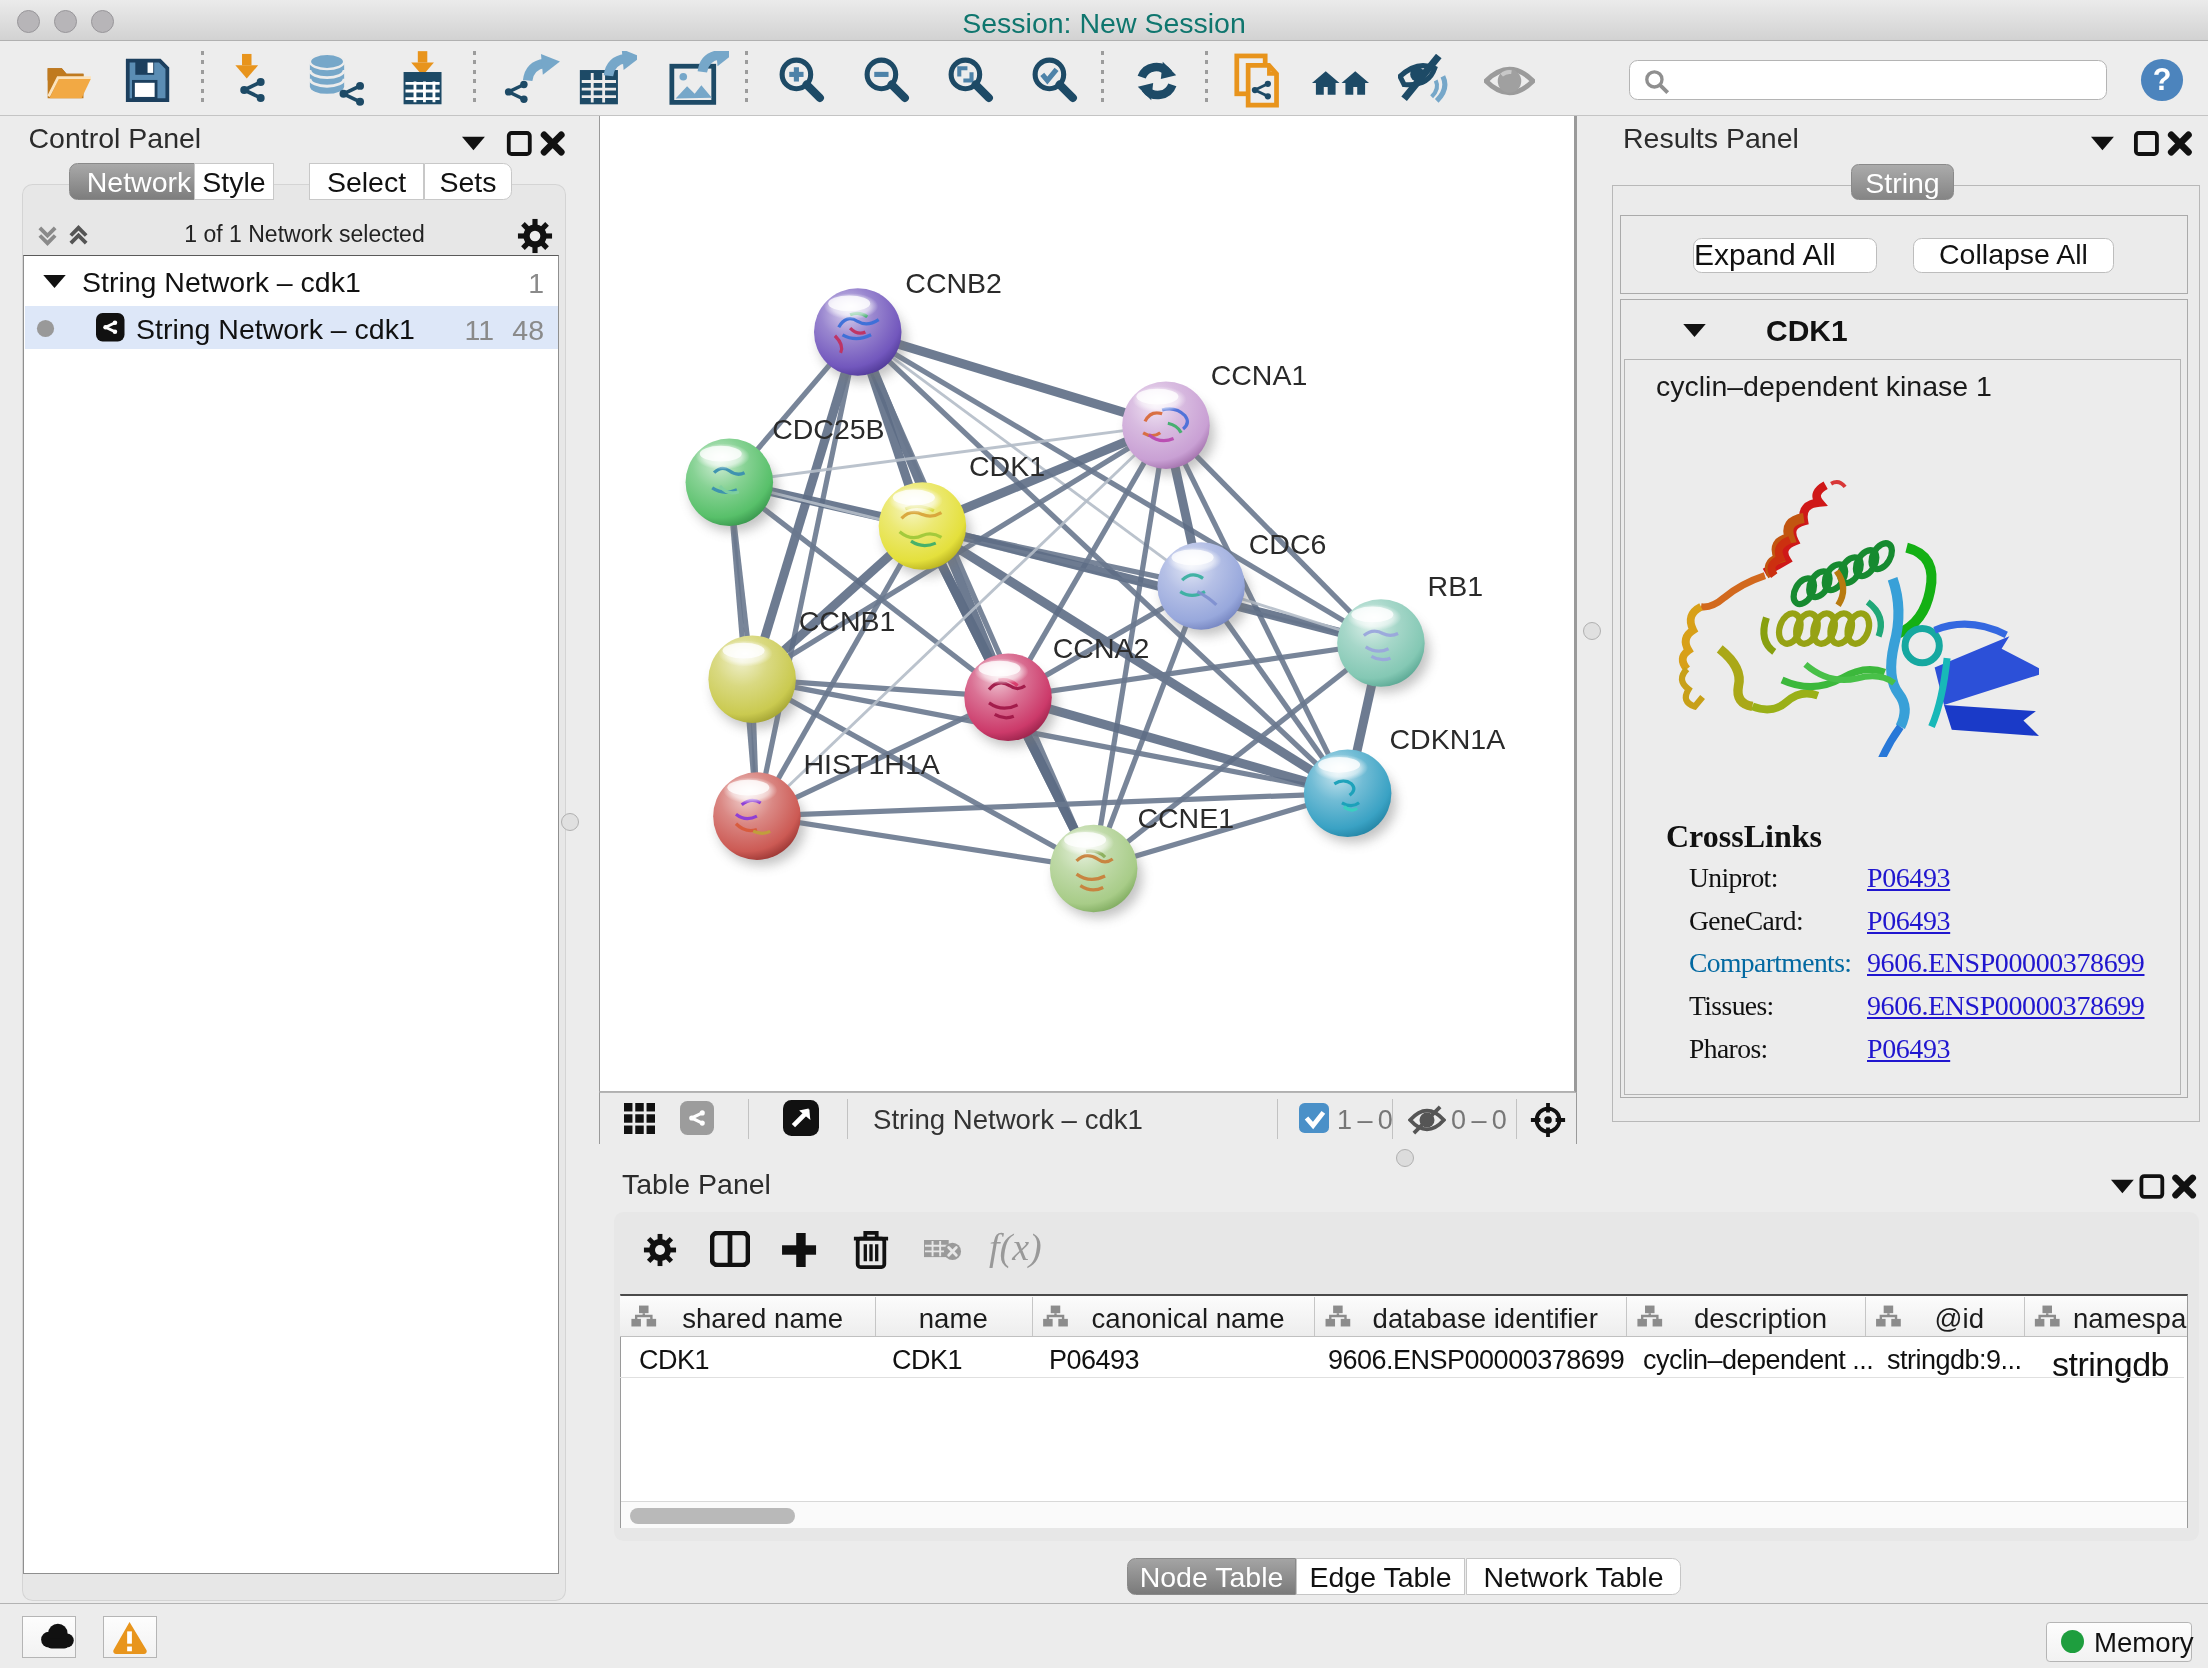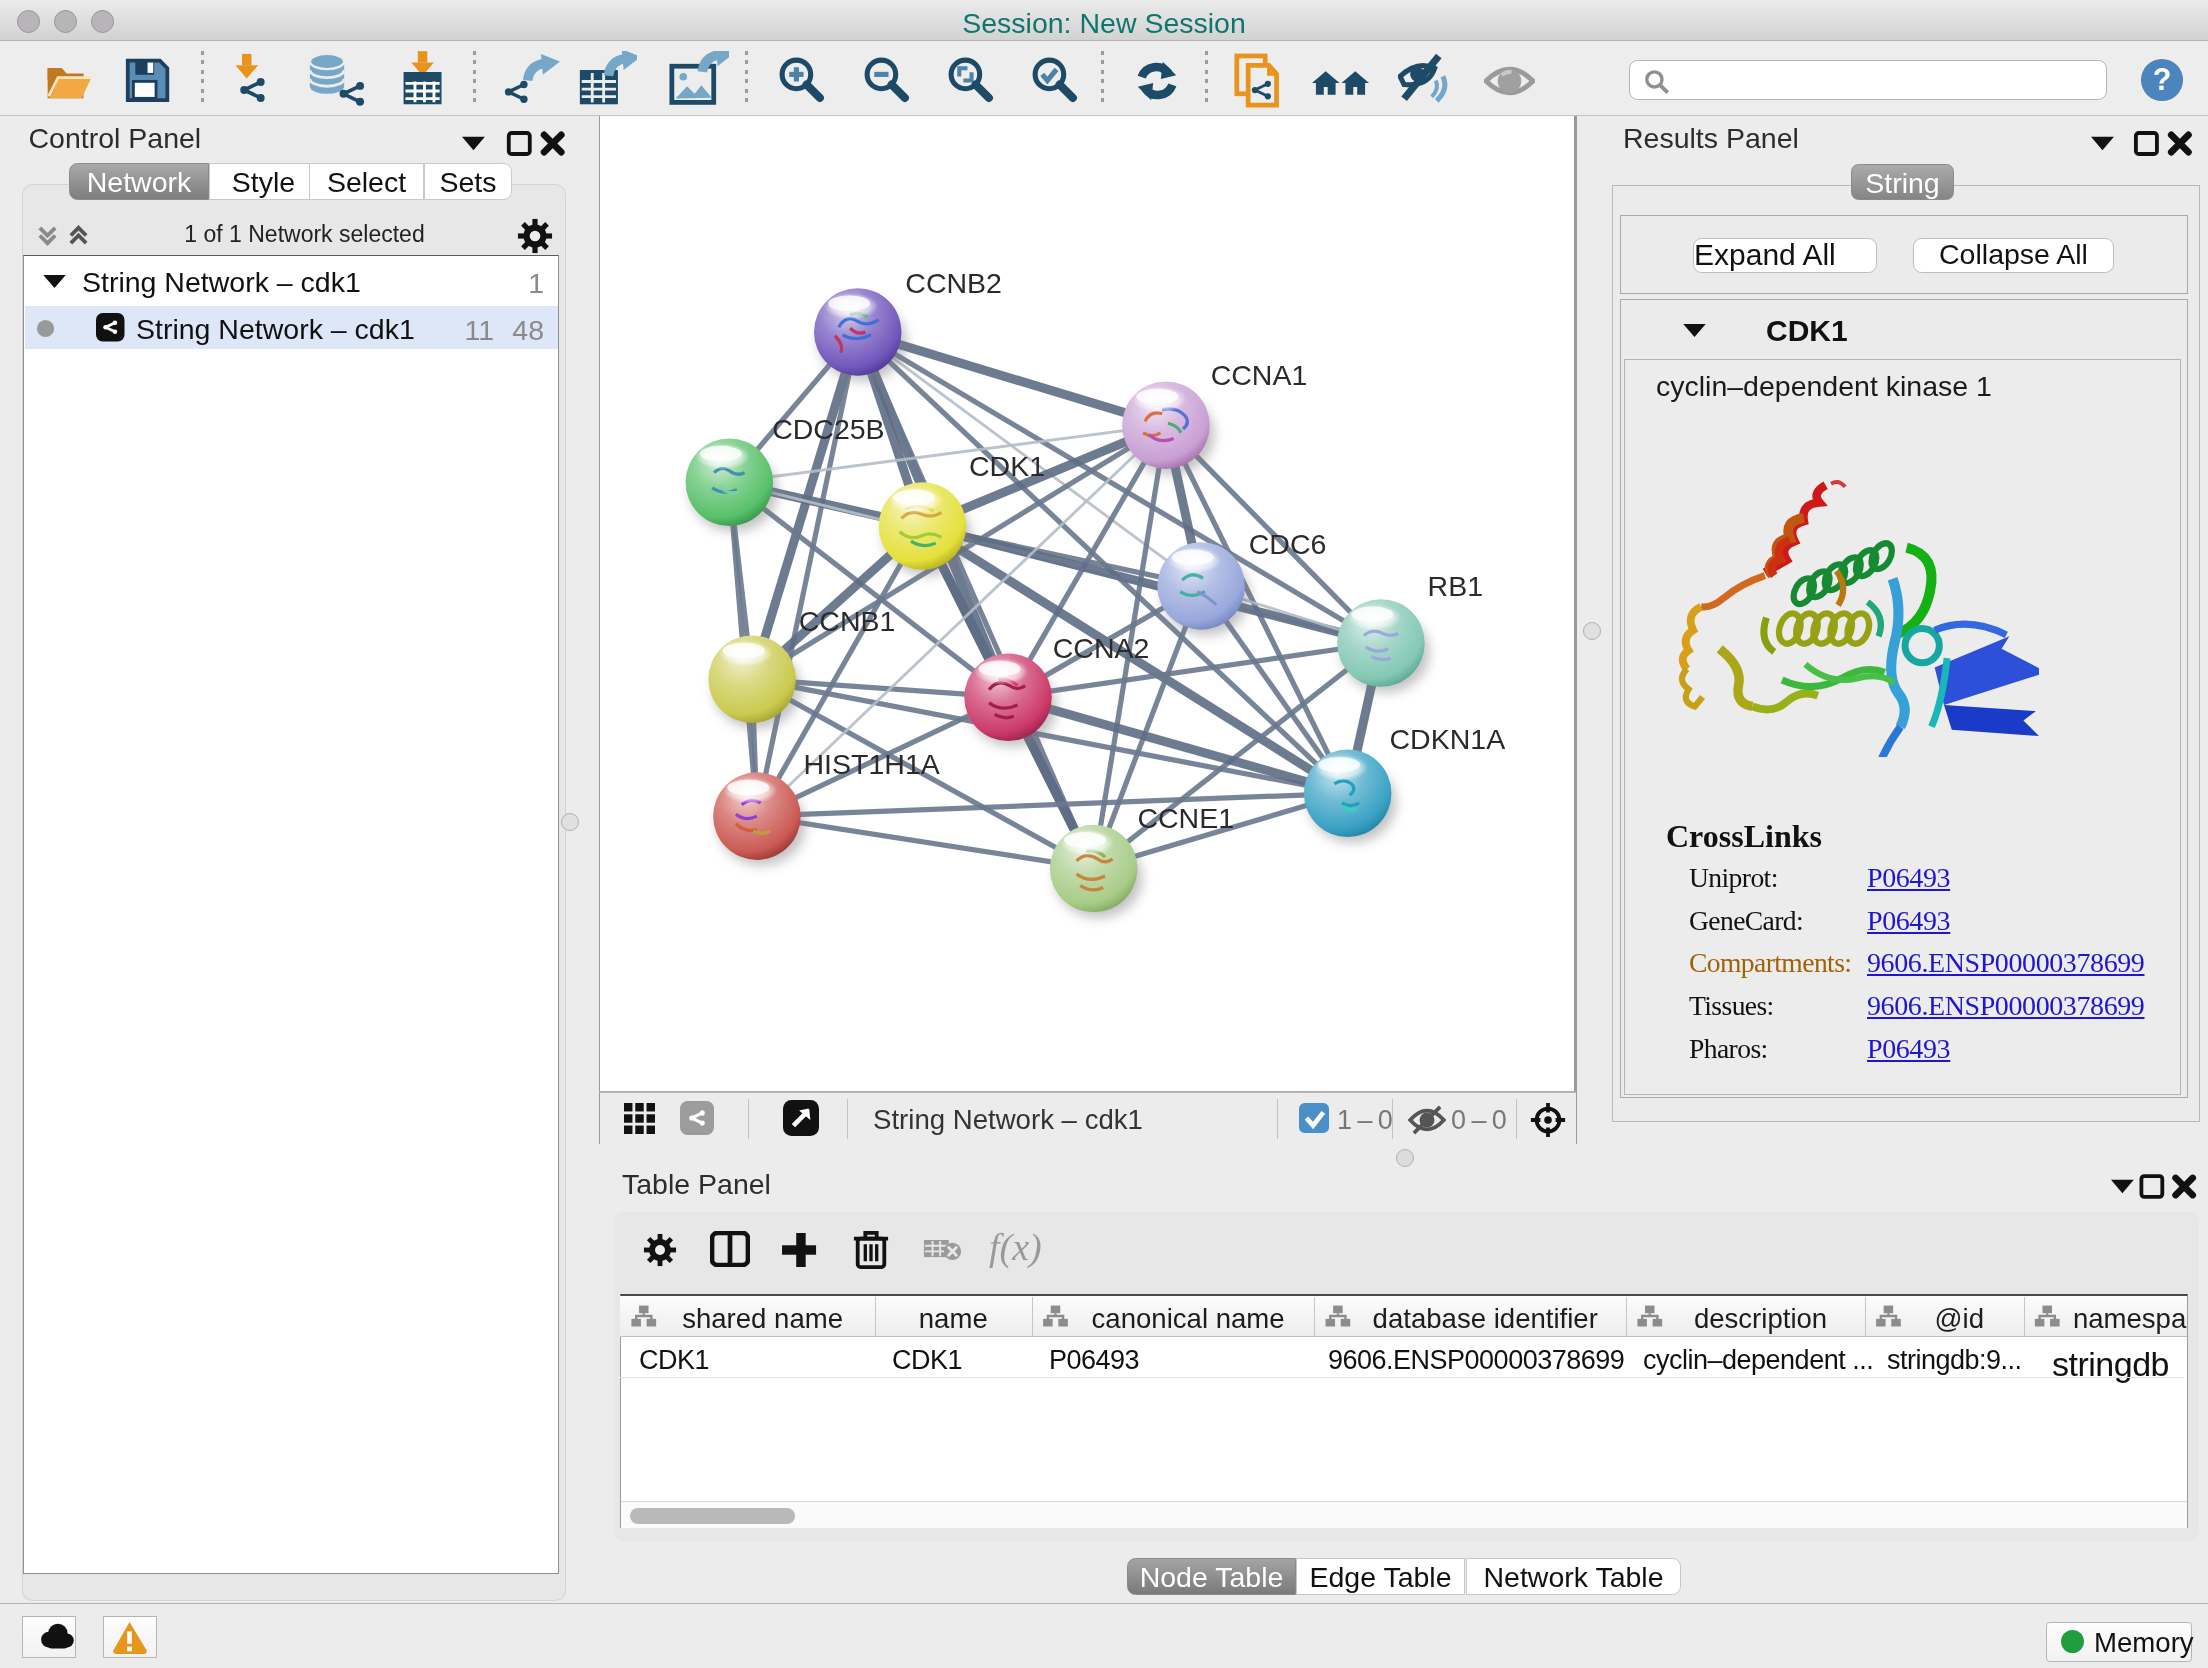"Style" div.ctab { left: 209px -> 194px; width: 109px -> 80px }
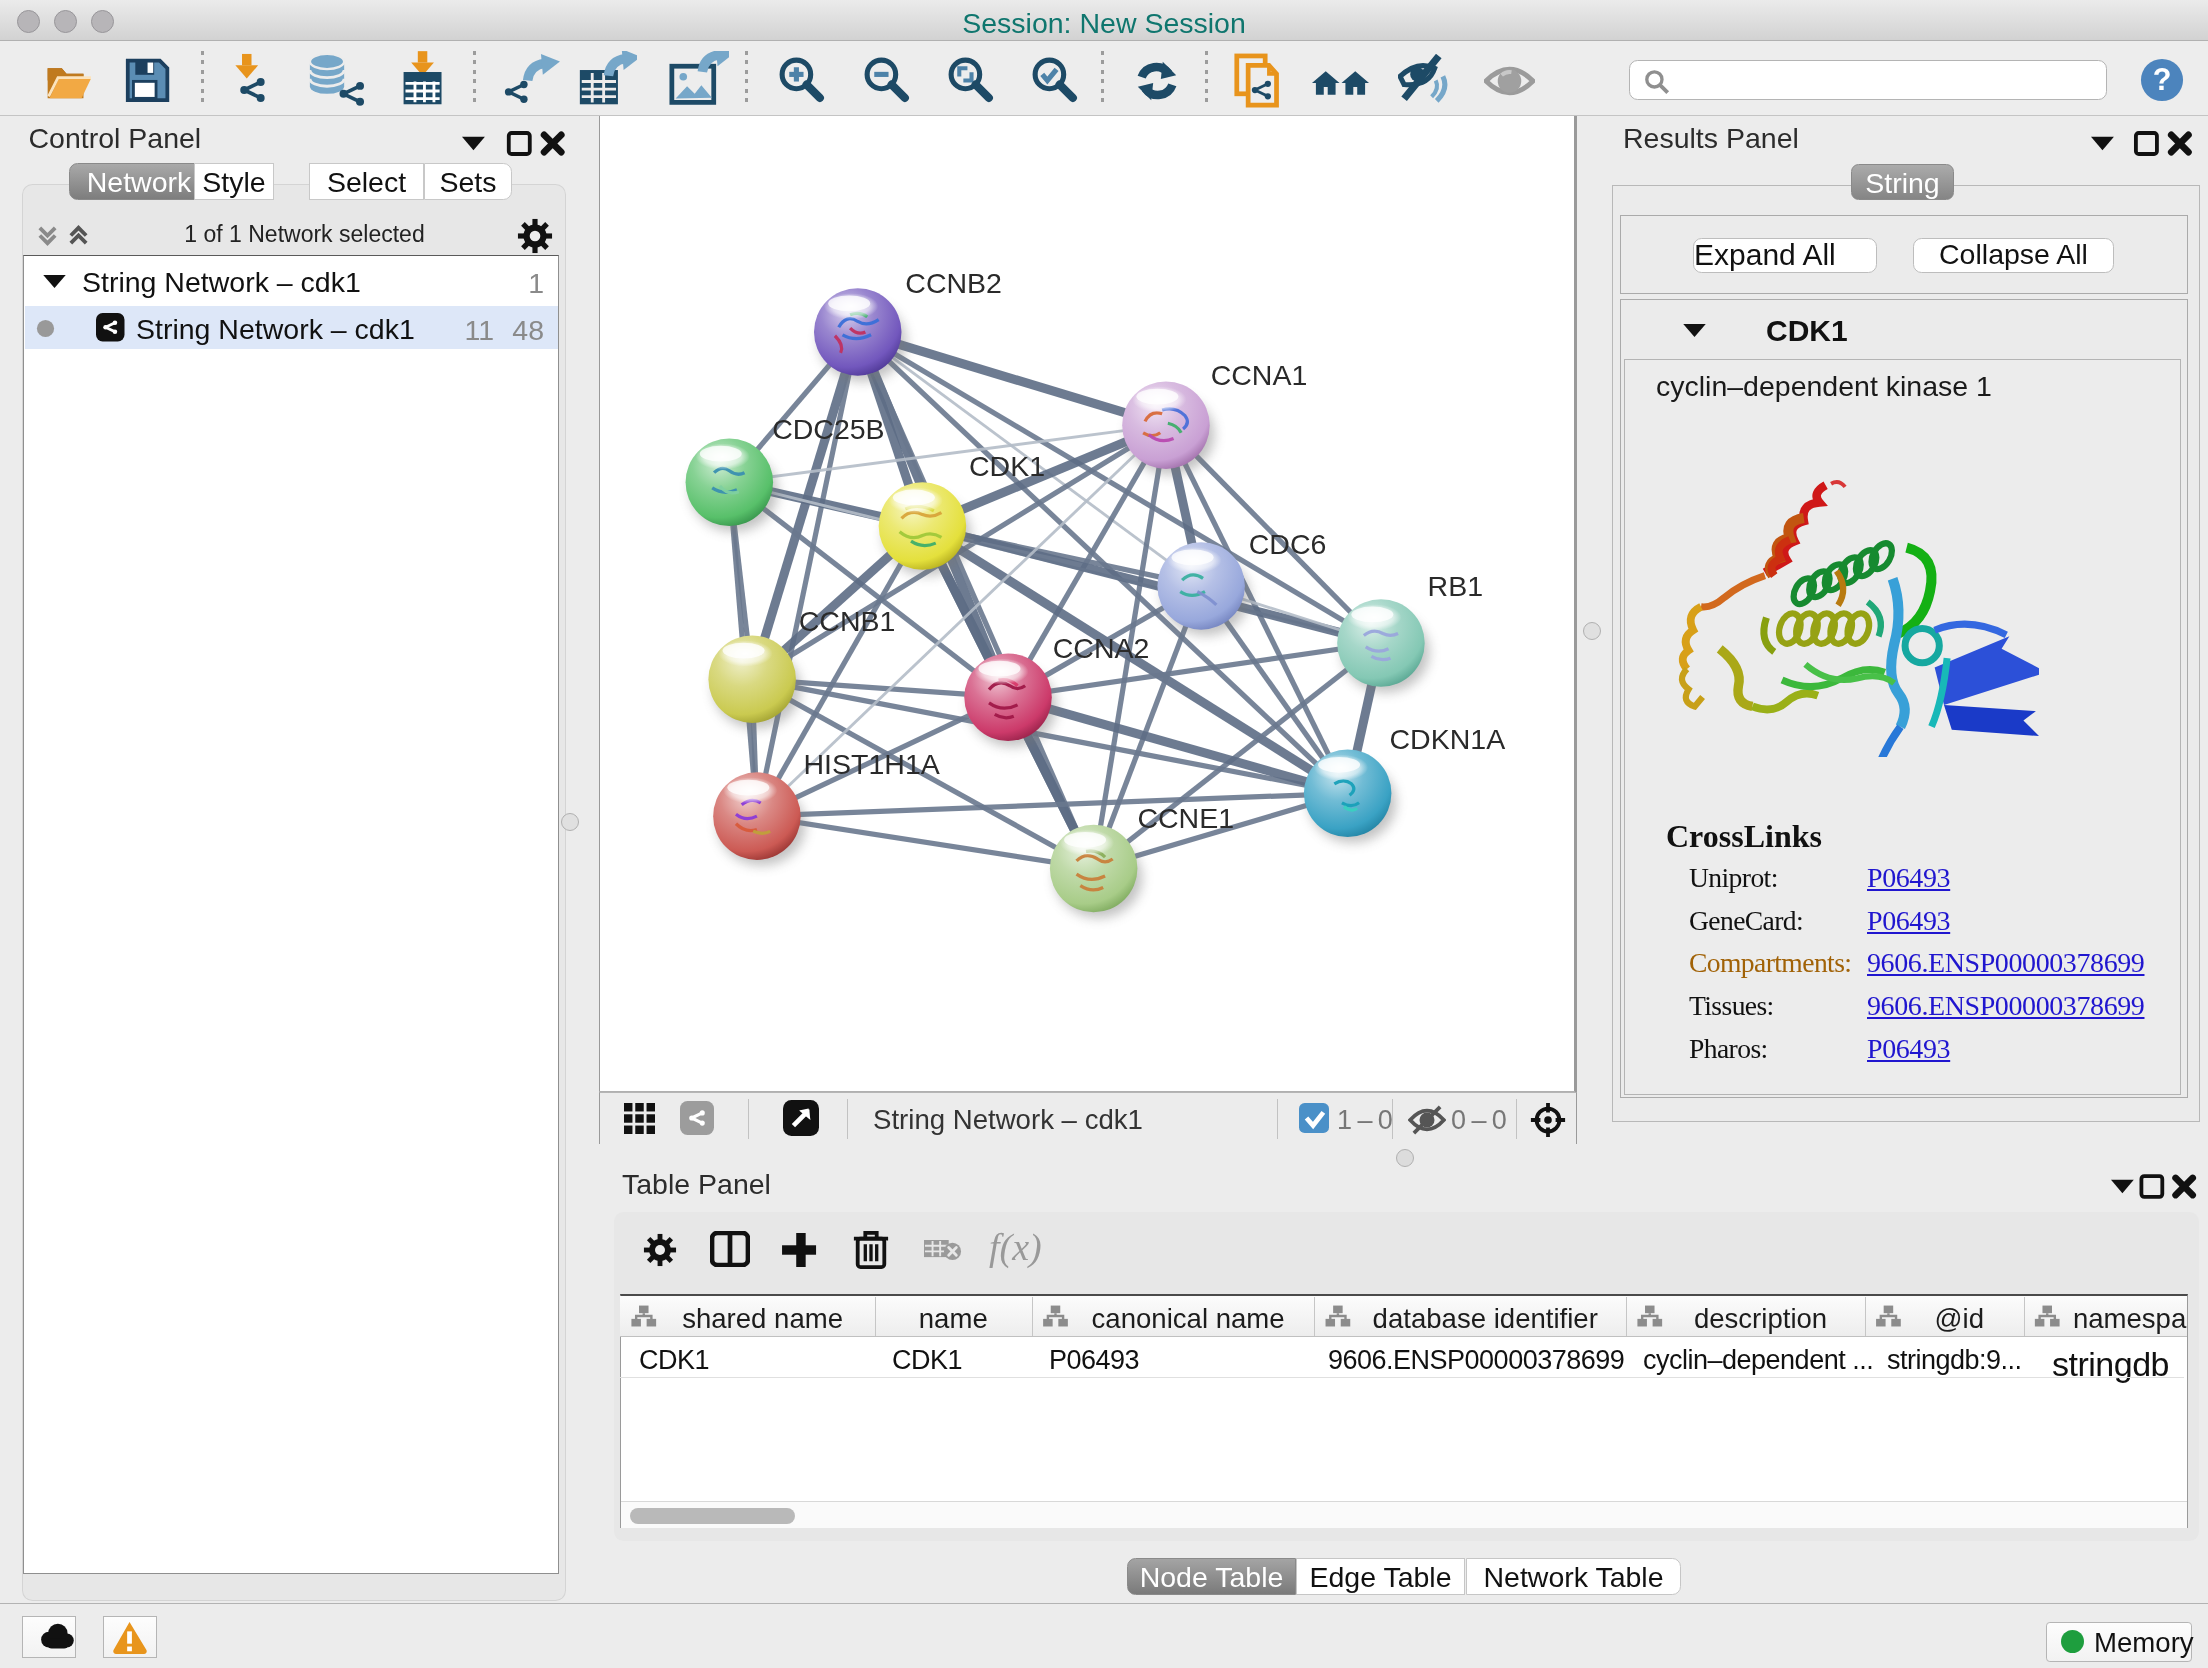"Compartments:" div.abs { color: #a16207 -> #0369a1 }
